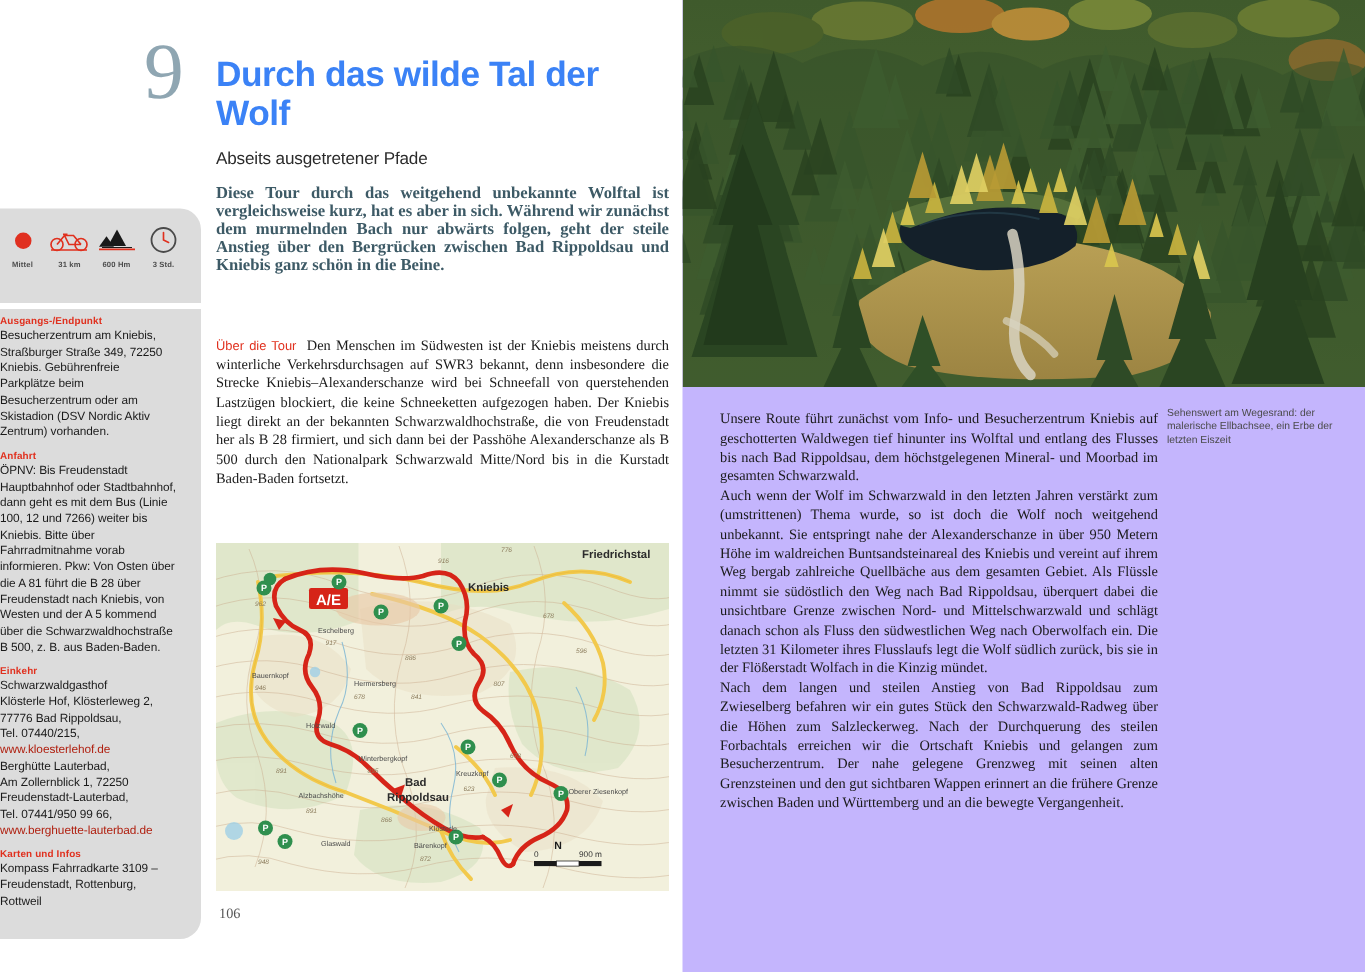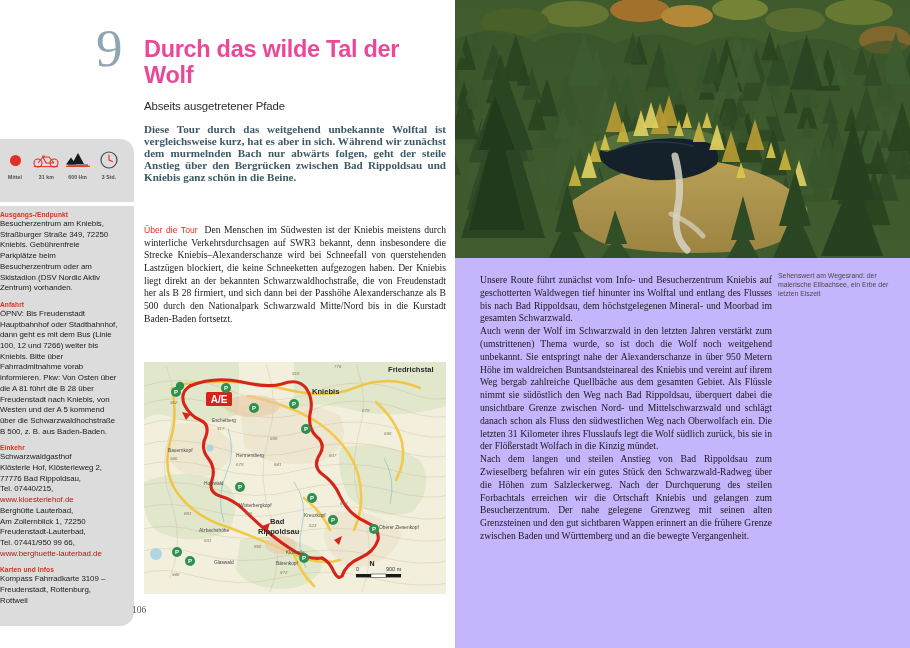"Durch das wilde Tal der" .main-title { color: #ec4899 -> #3b82f6 }
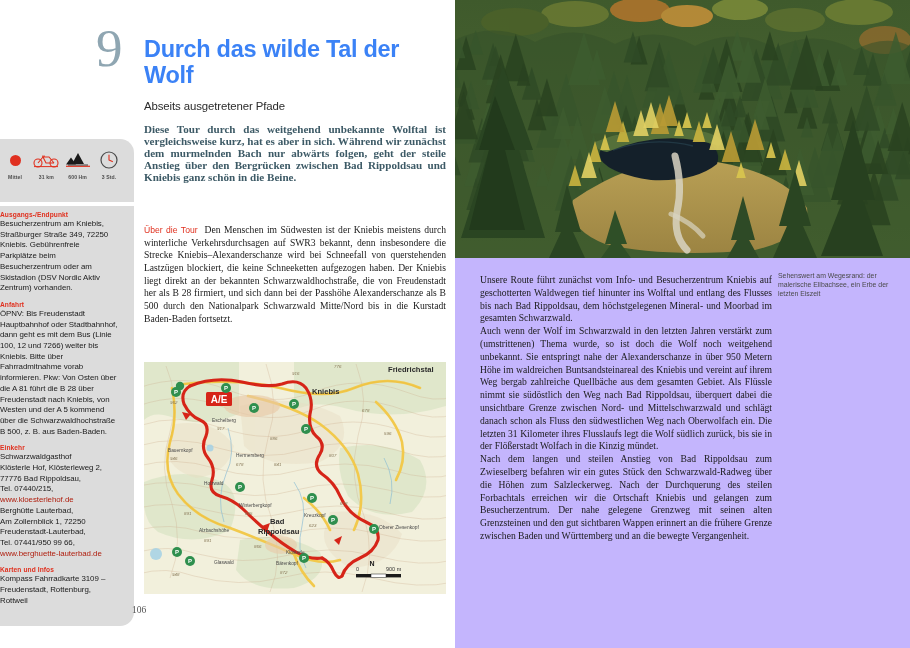"106" .folio-left { left: 132px -> 146px }
